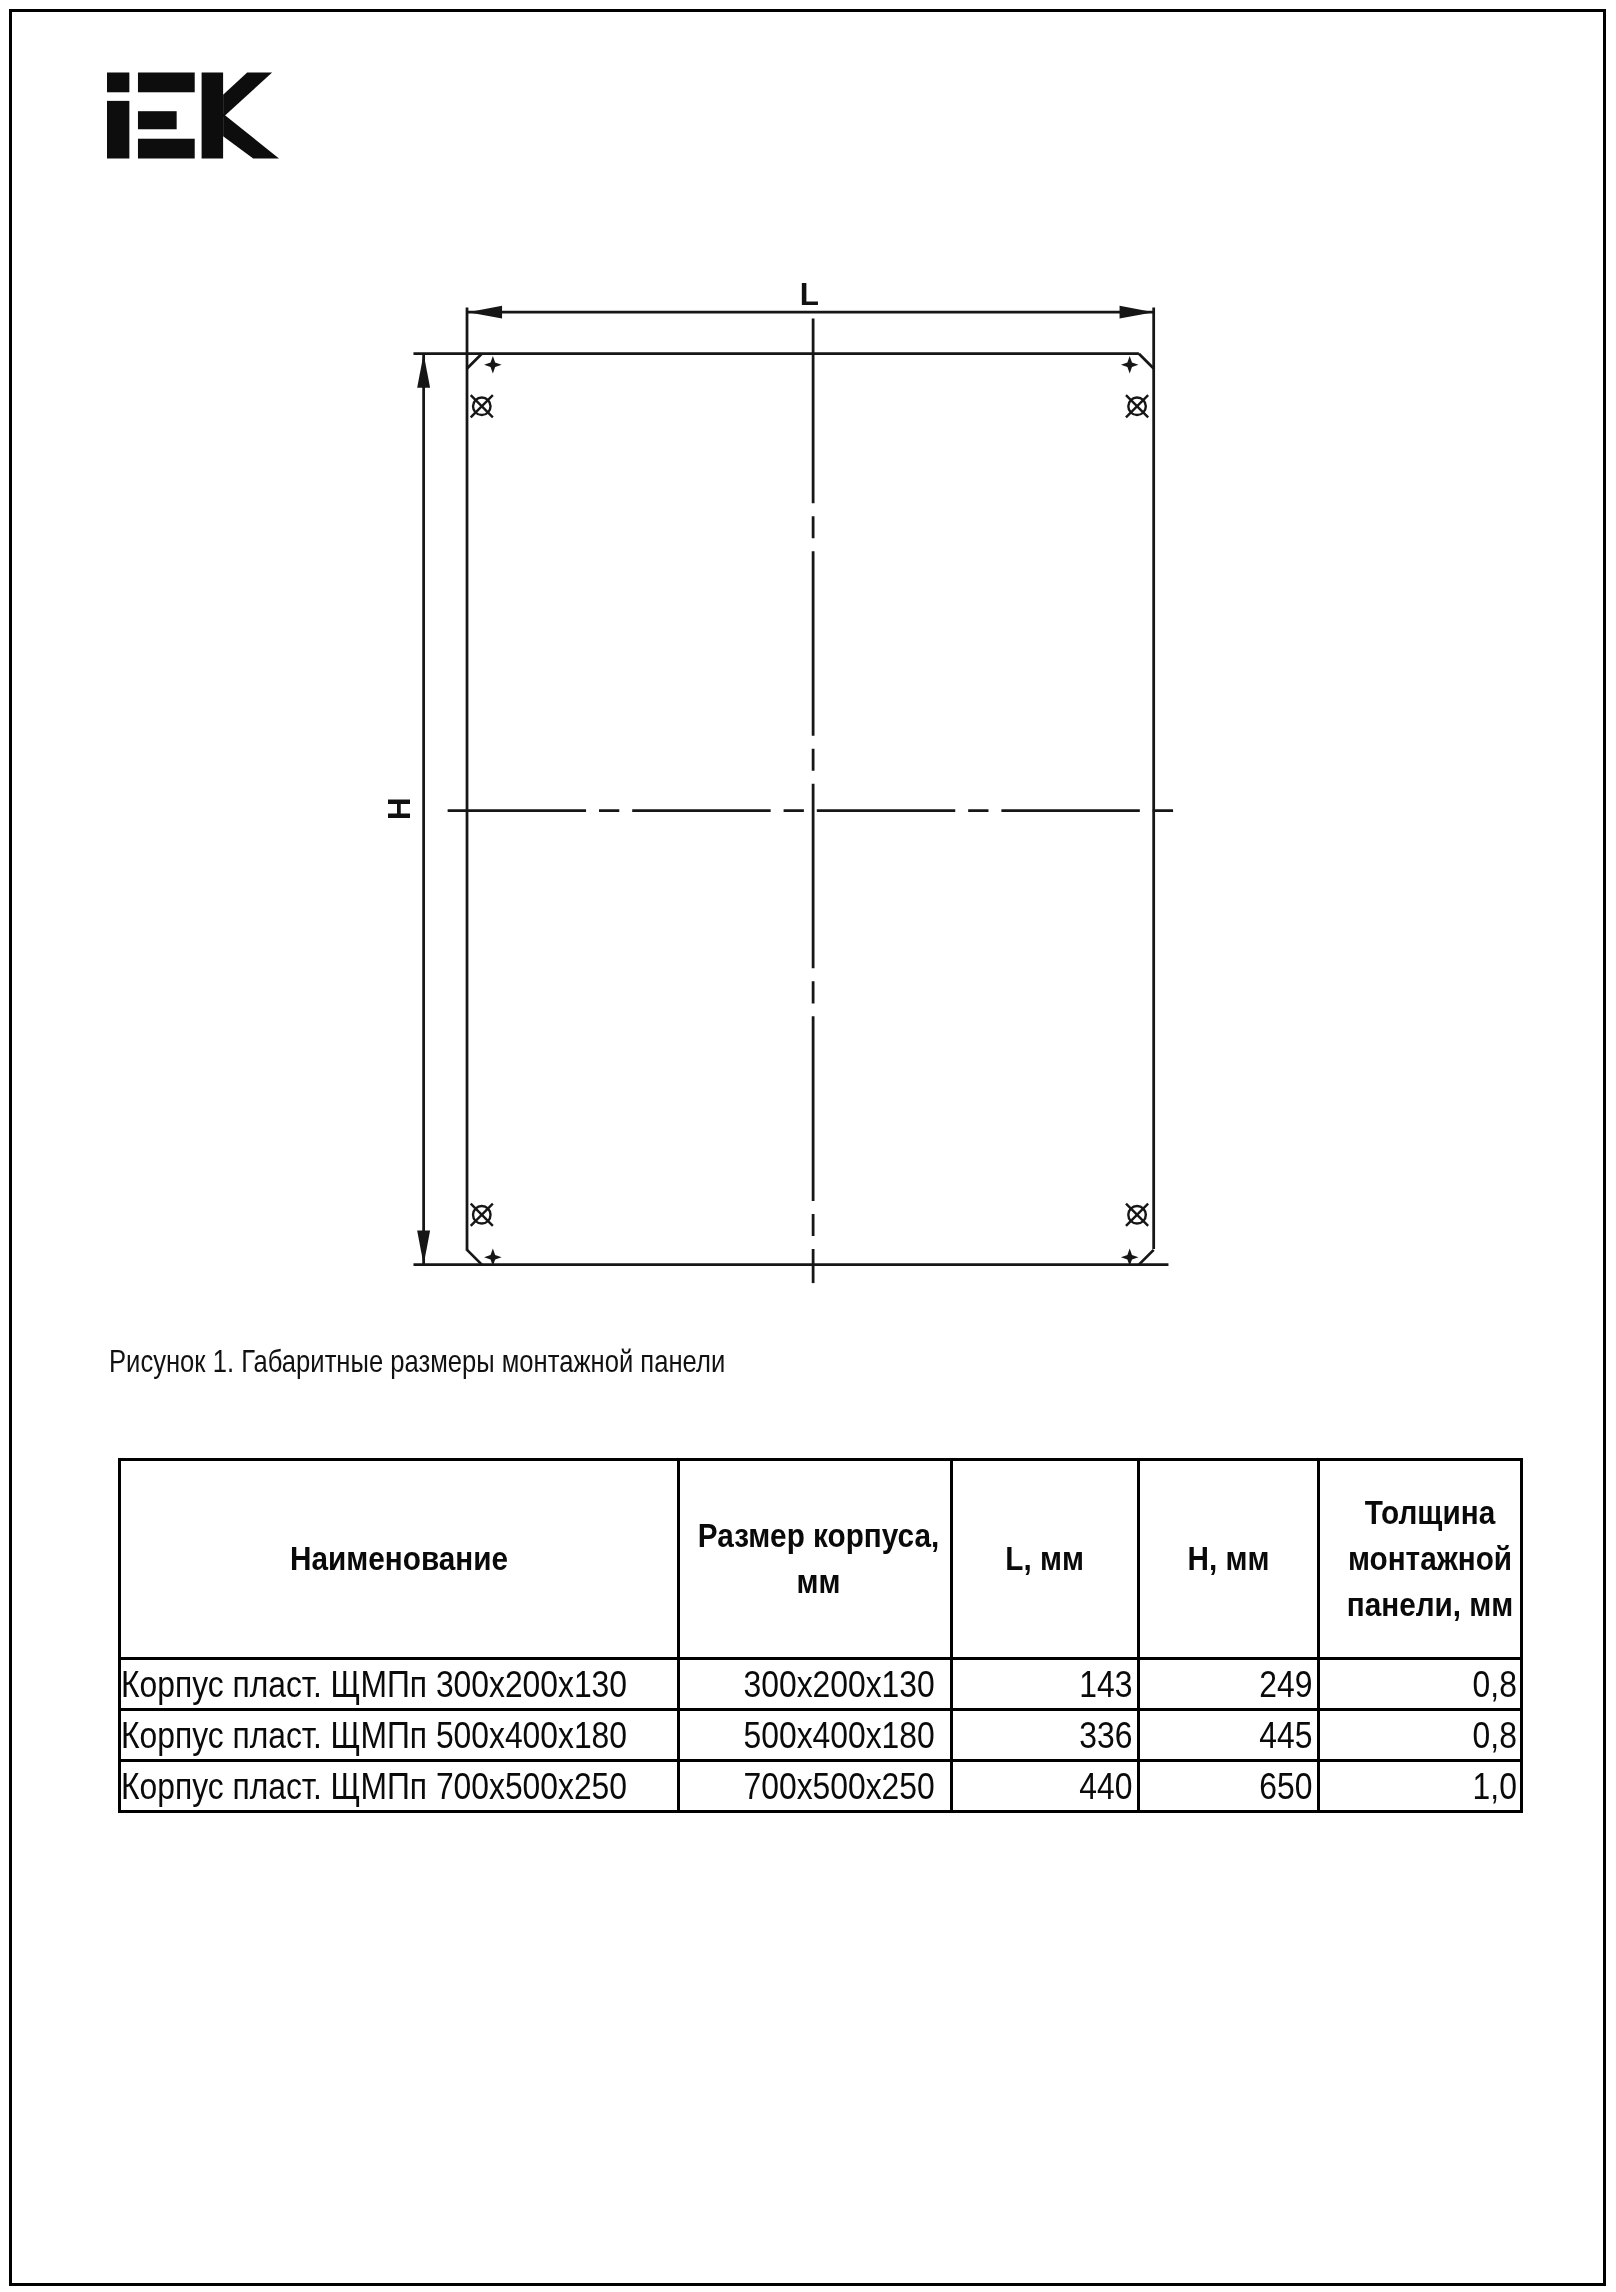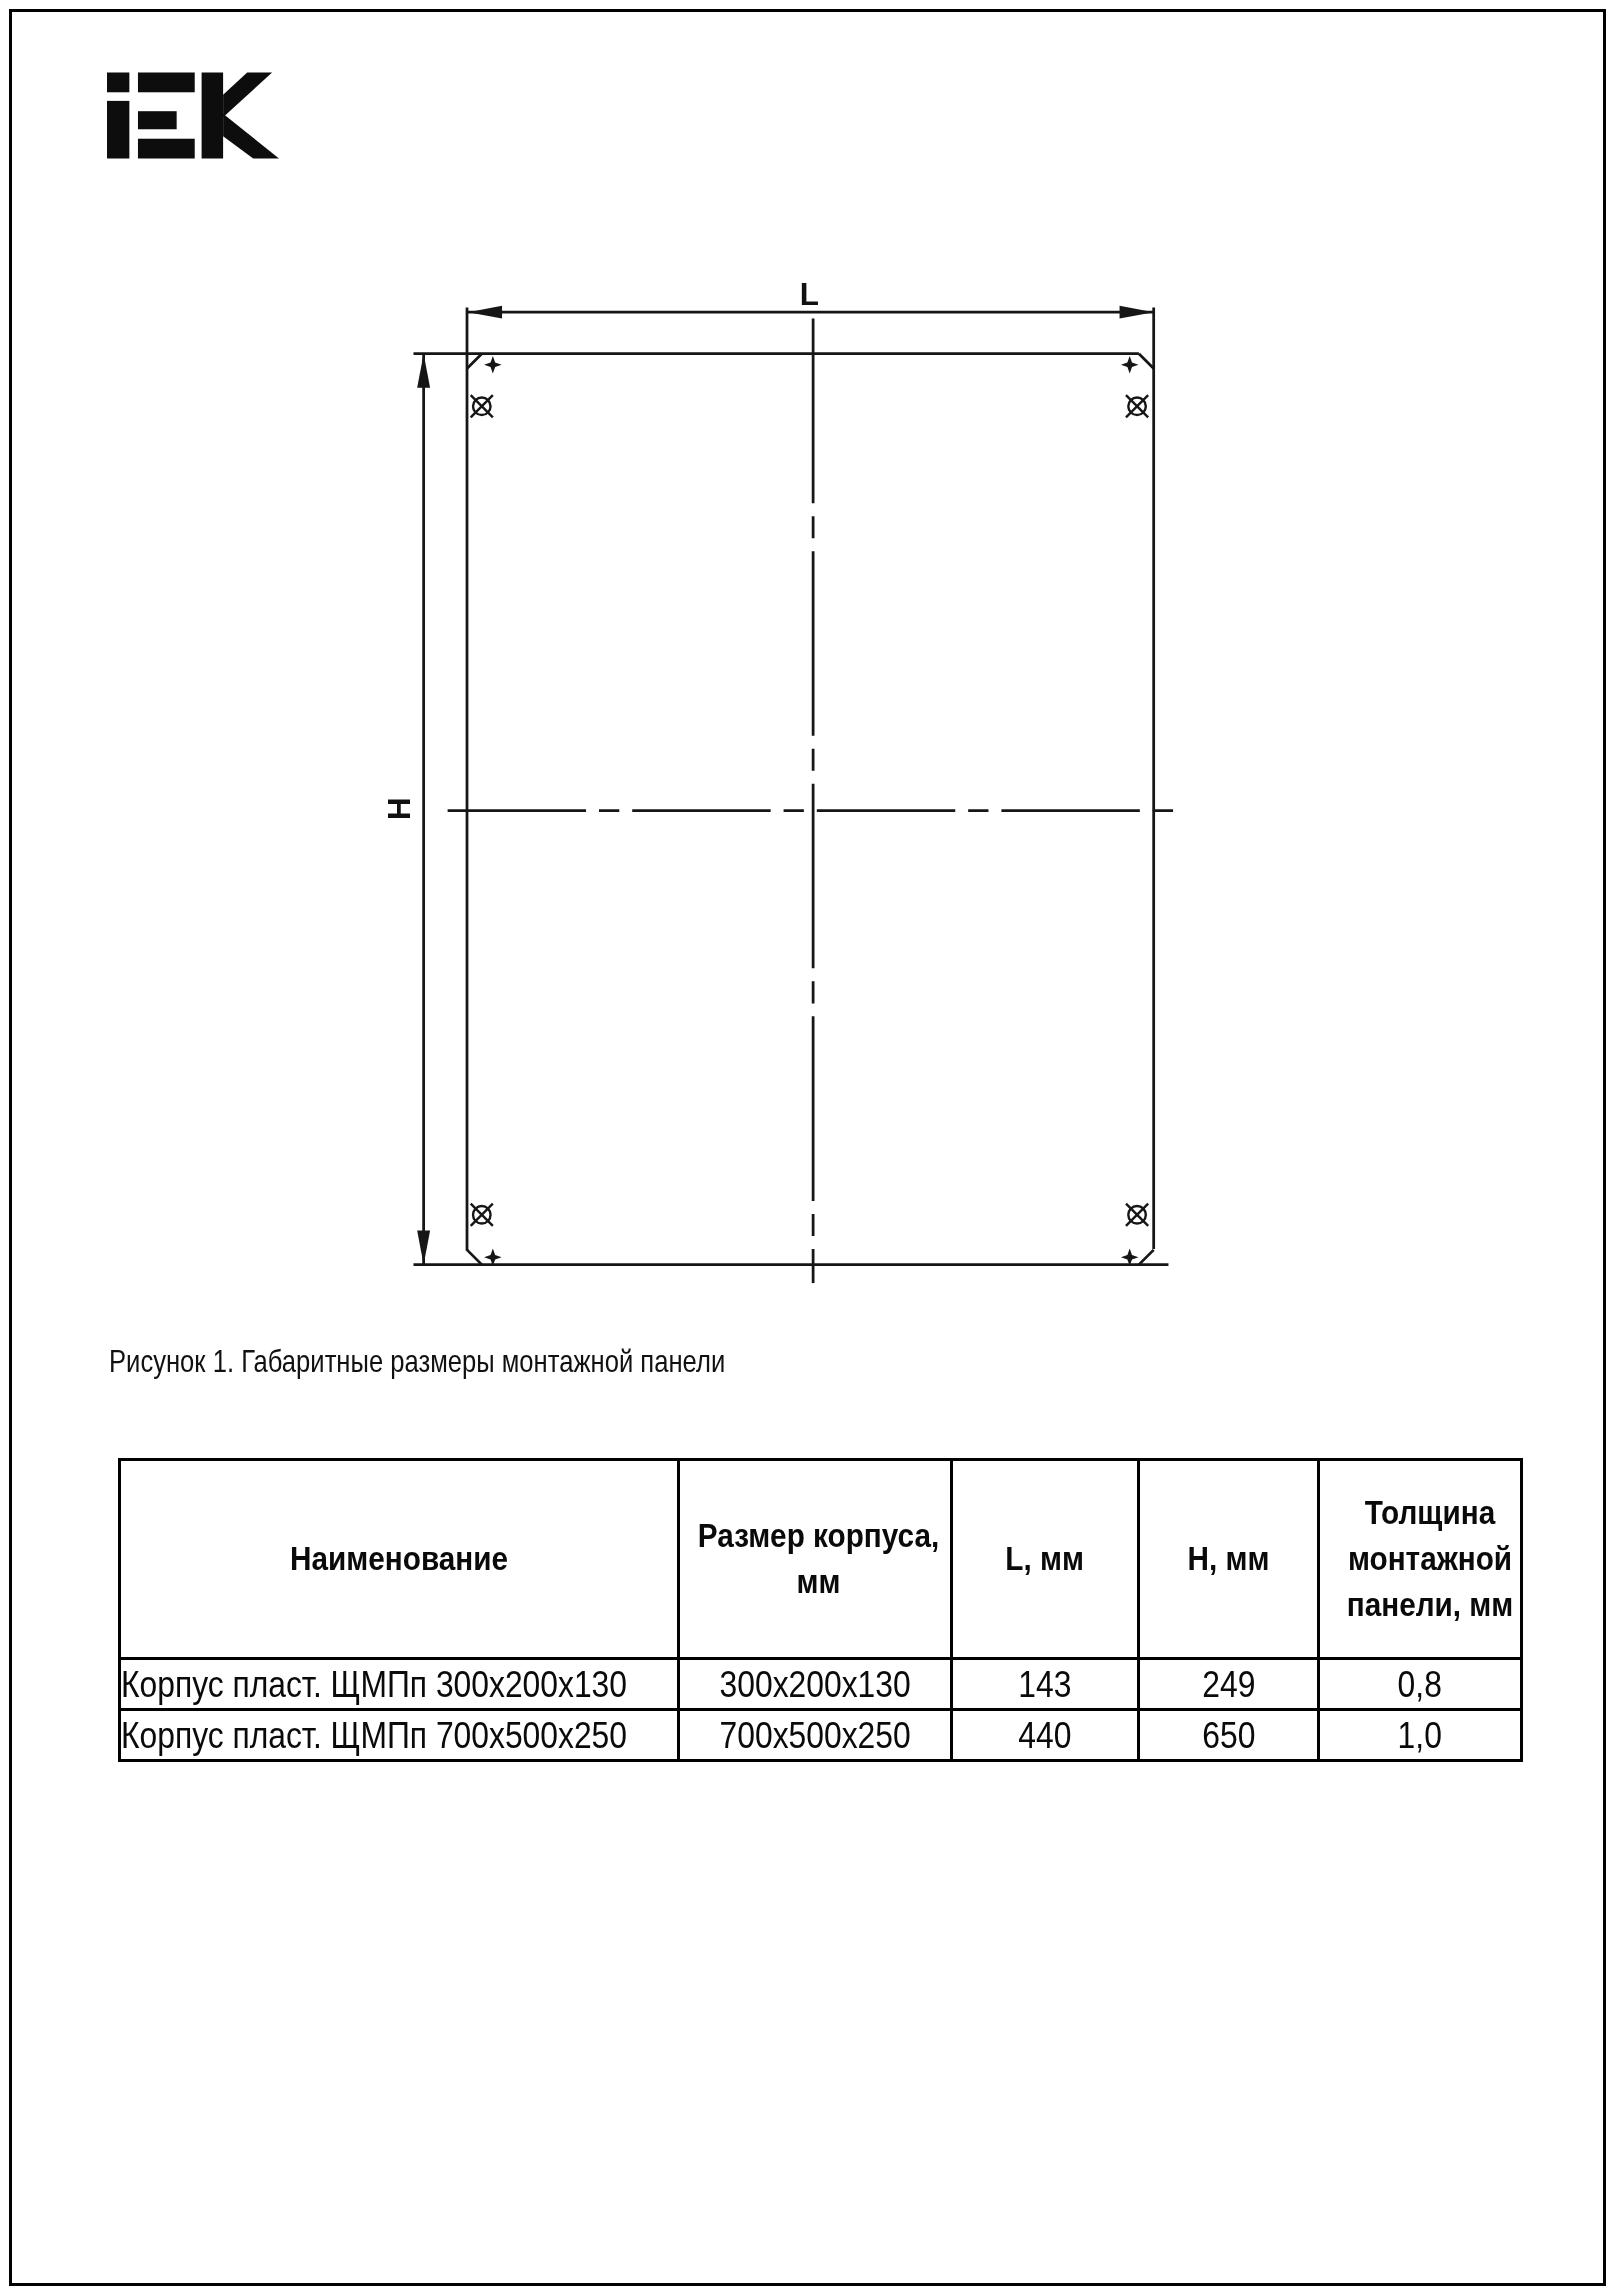"Корпус пласт. ЩМПп 300х200х130" table.spec td { text-align: center -> right }
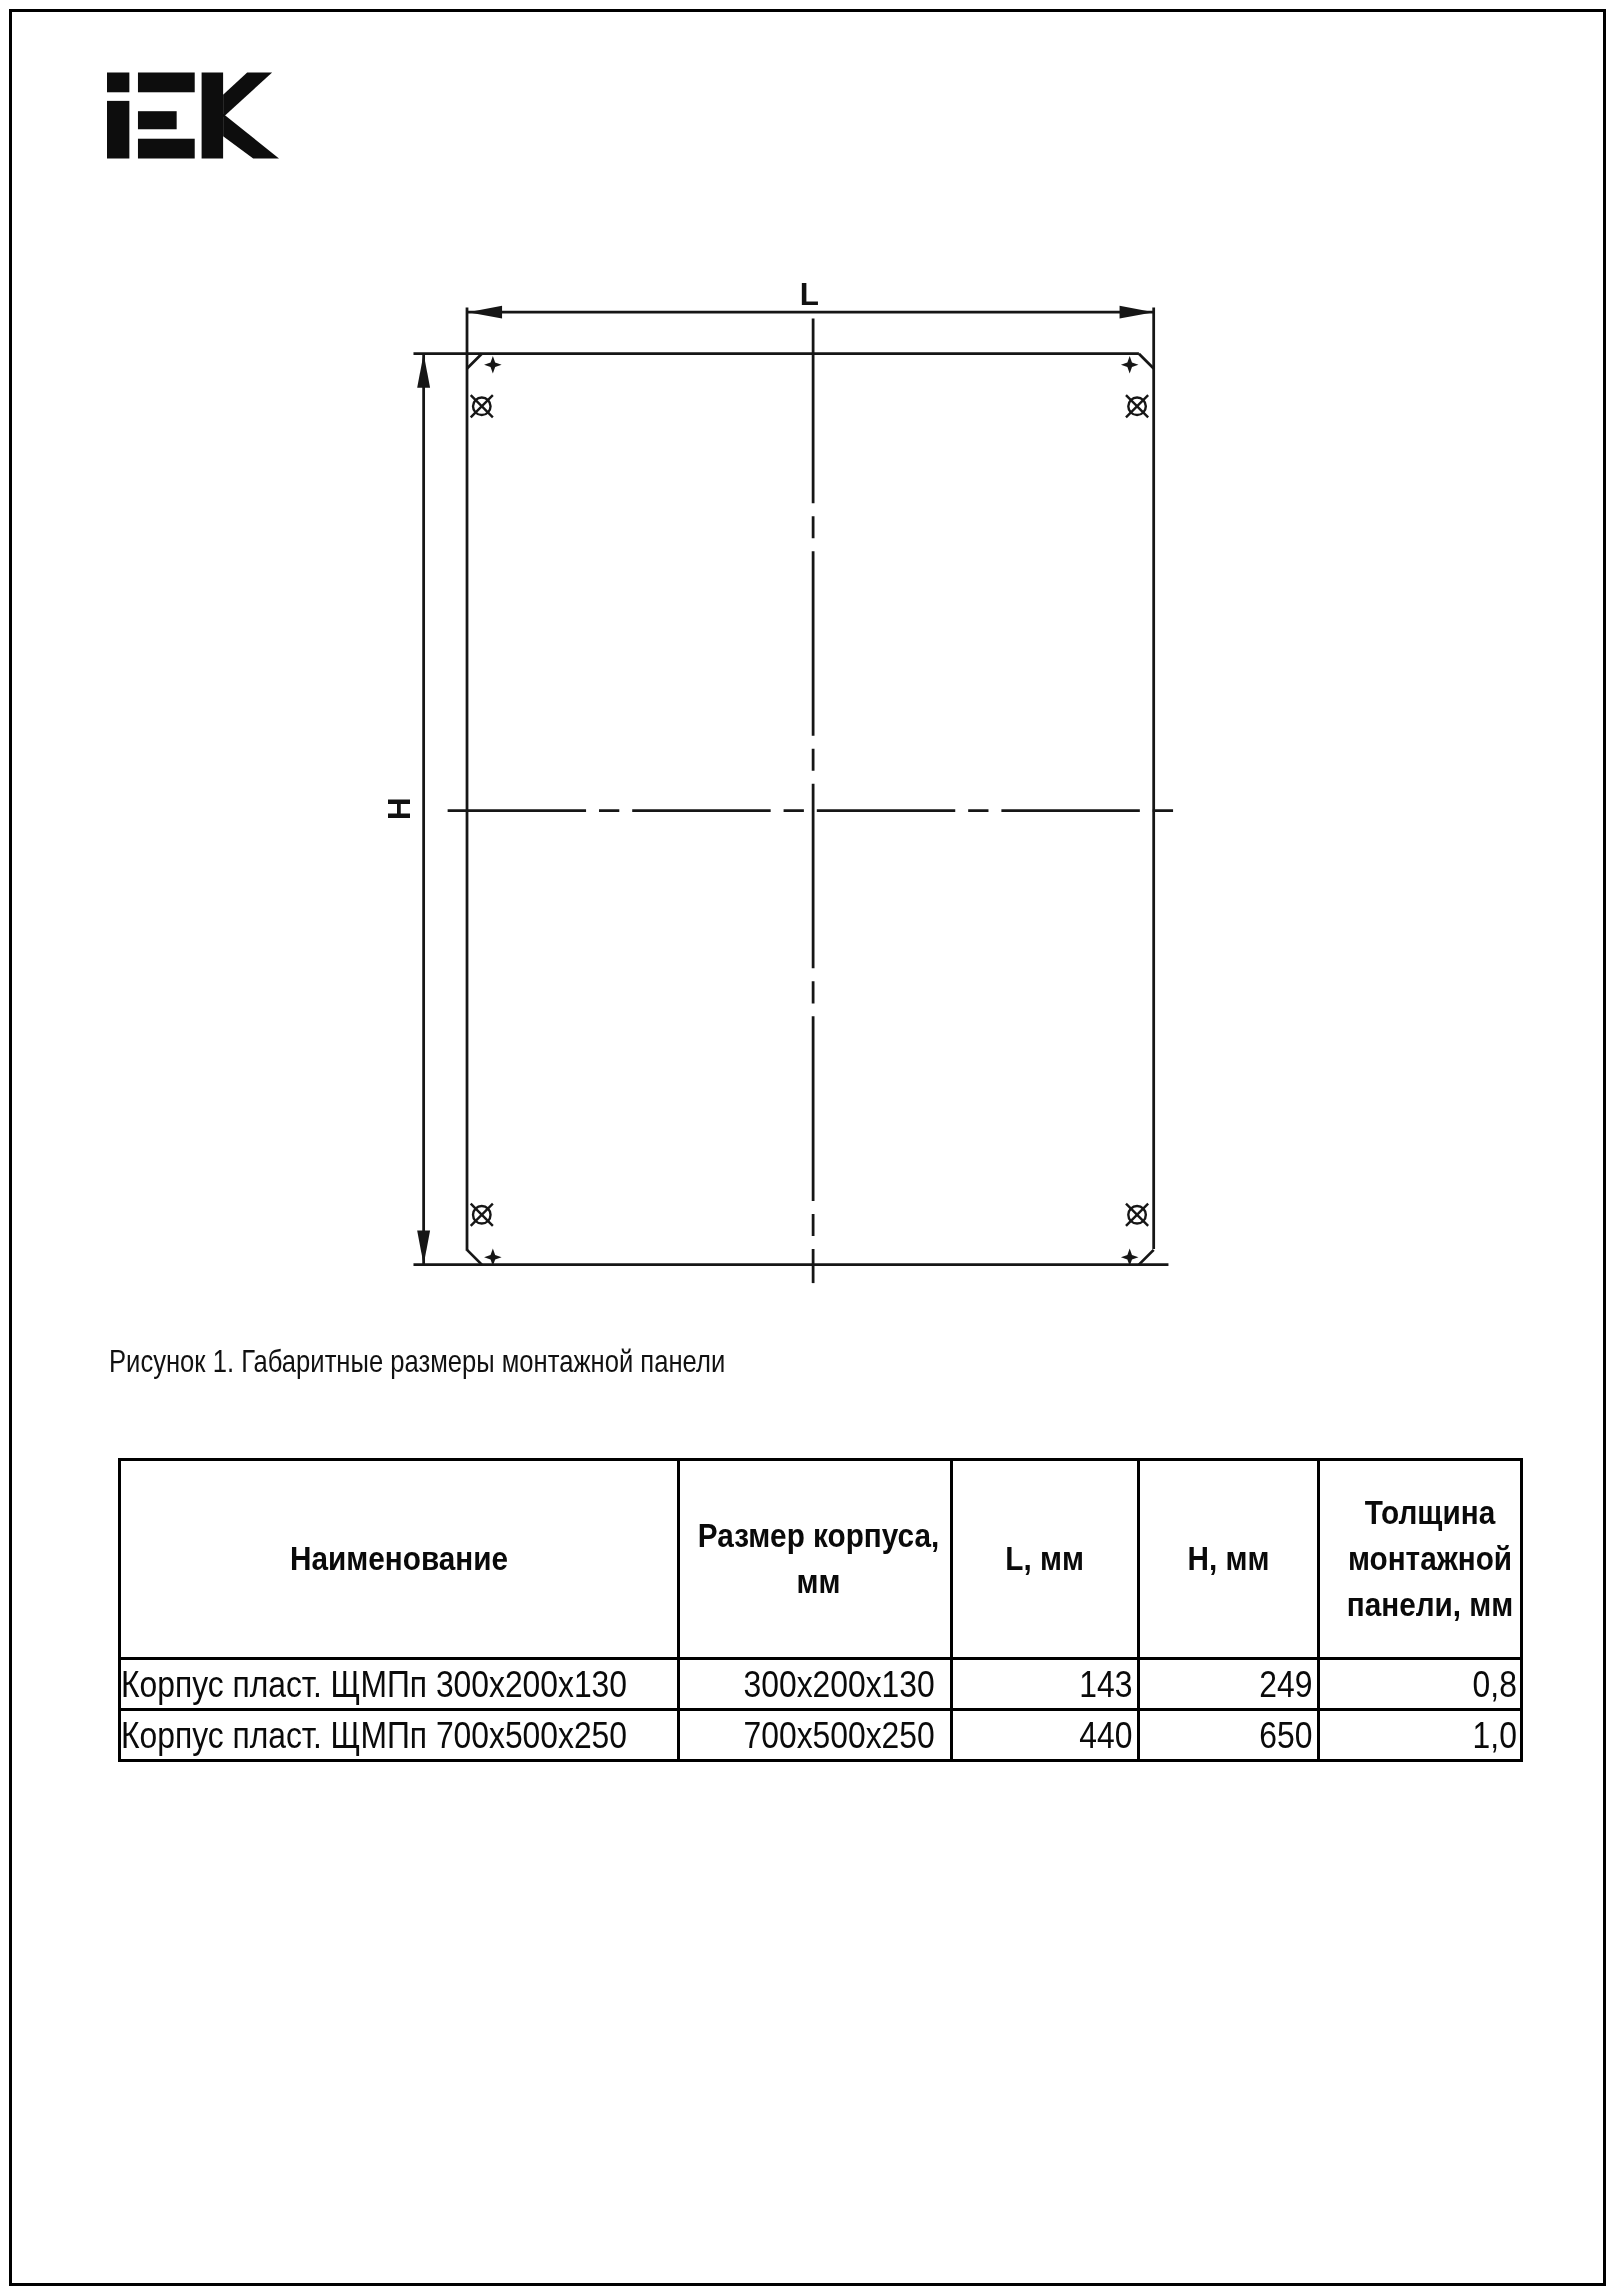"Корпус пласт. ЩМПп 500х400х180" tr { html: none -> <tr> <td><span>Корпус пласт. ЩМПп 500х400х180</span></td> <td><span>500х400х180</span></td> <td><span>336</span></td> <td><span>445</span></td> <td><span>0,8</span></td> </tr> }
